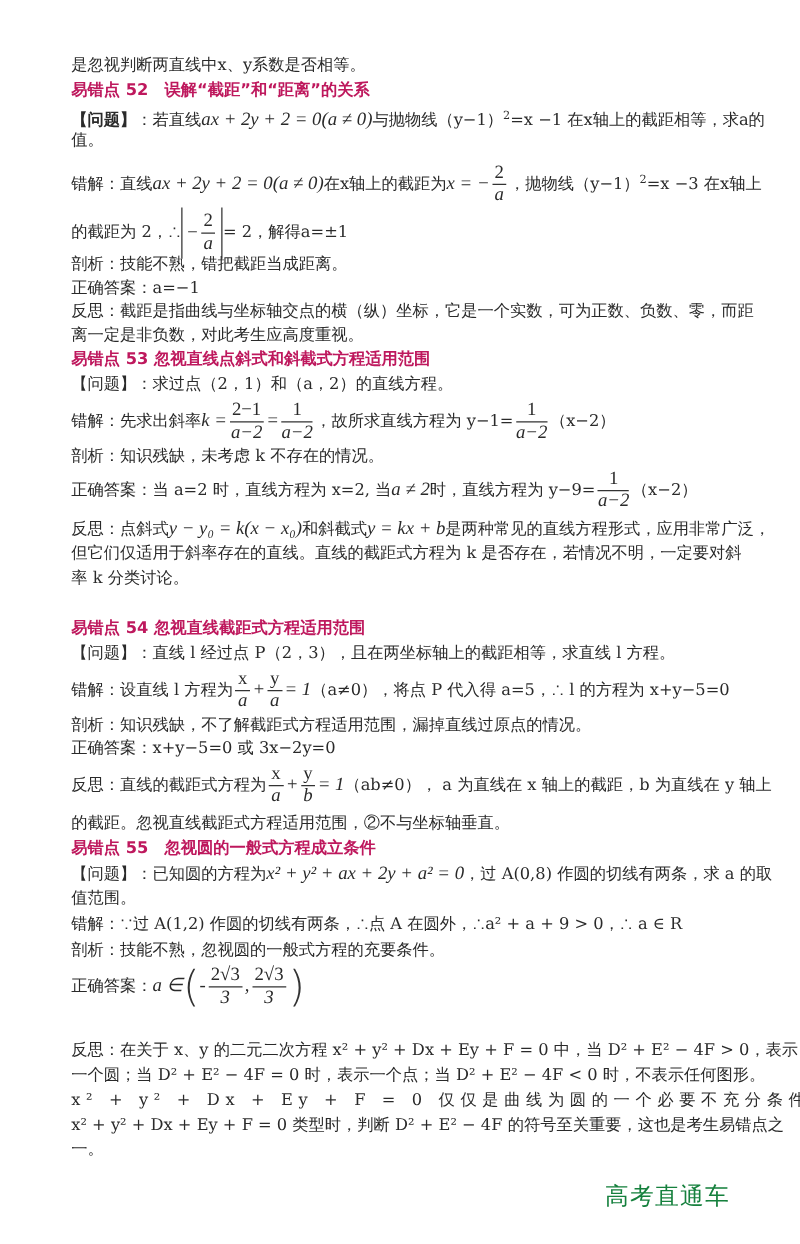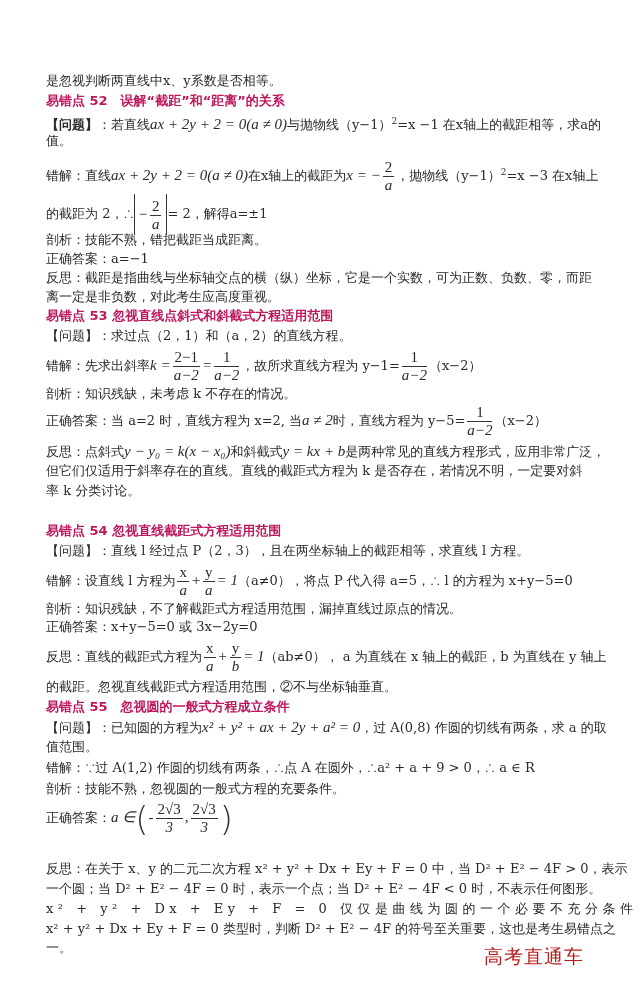"是忽视判断两直线中x、y系数是否相等。" .line { left: 4px -> 15px; margin-top: 28px -> none }
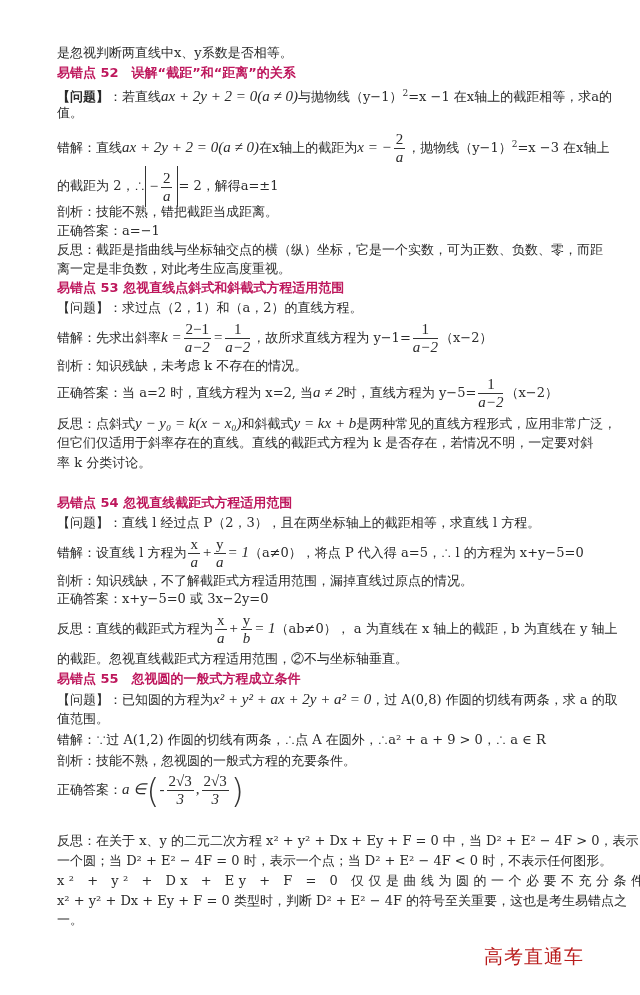"时，直线方程为 y−5=" span { text: 5 -> 9 }
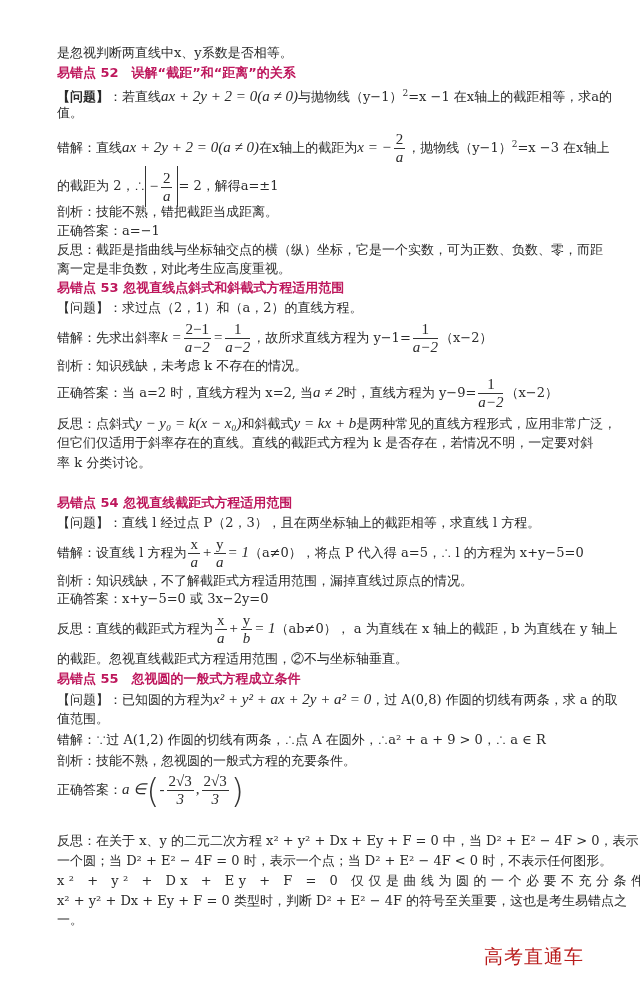"高考直通车" .watermark { color: #b91c1c -> #15803d }
